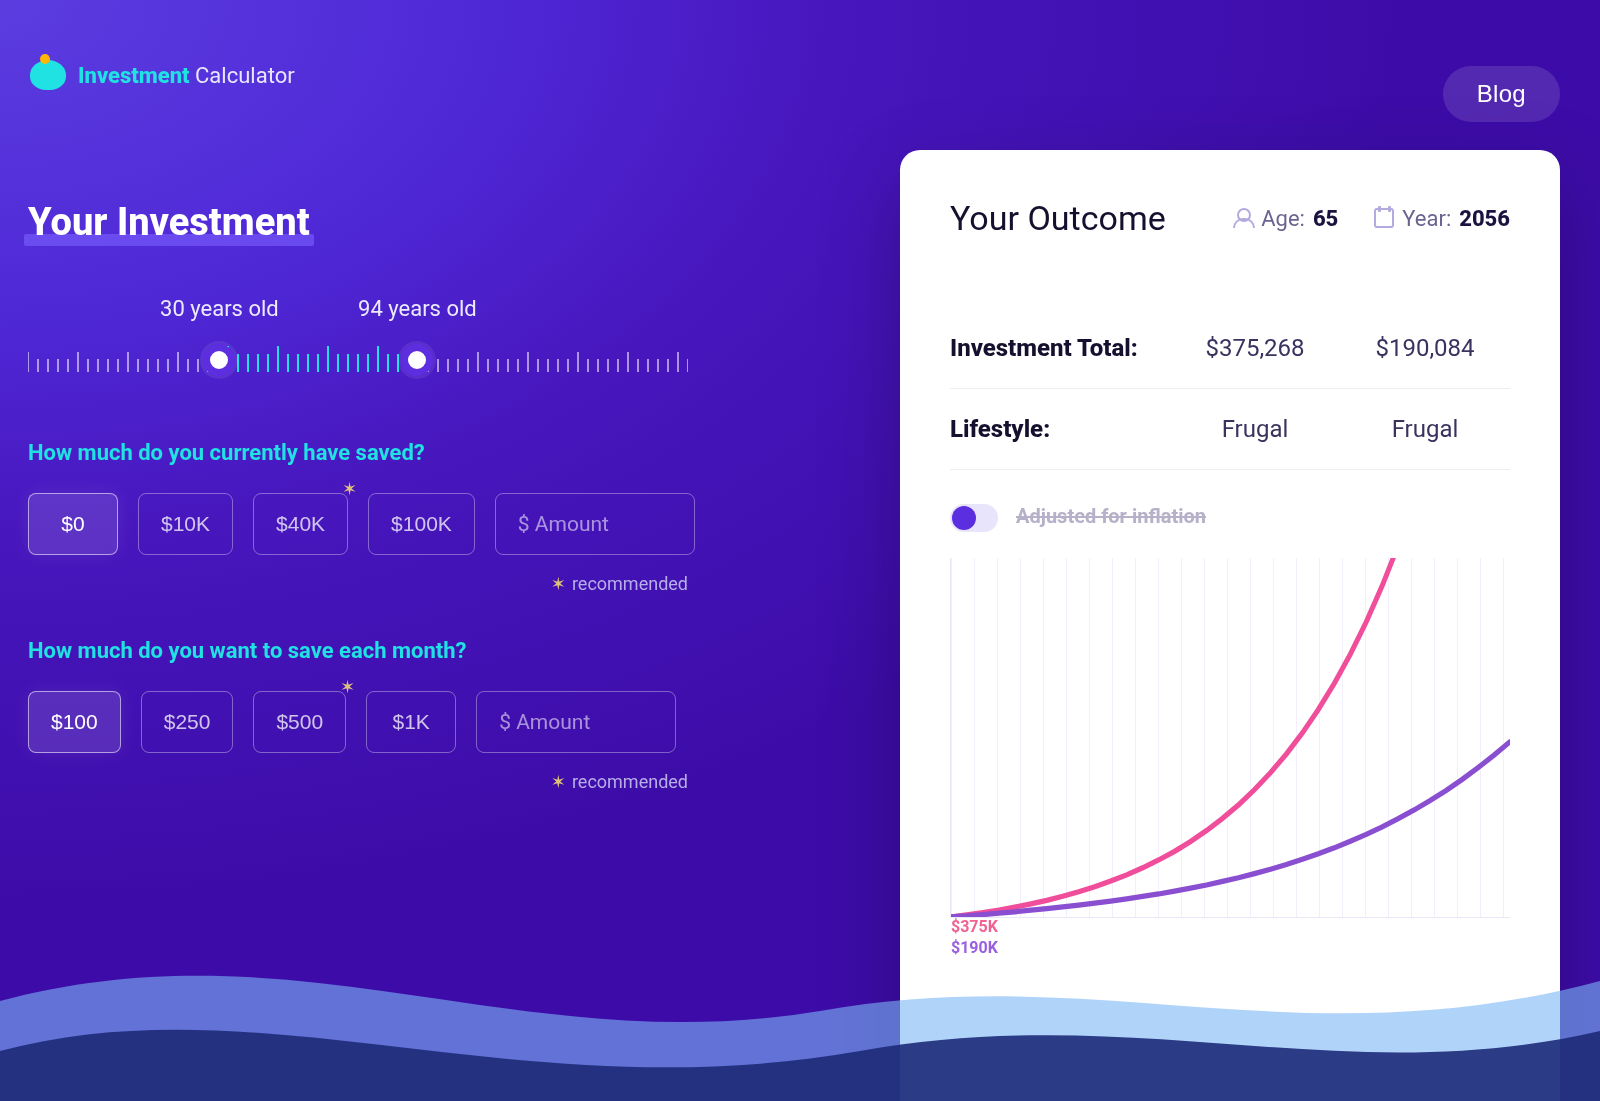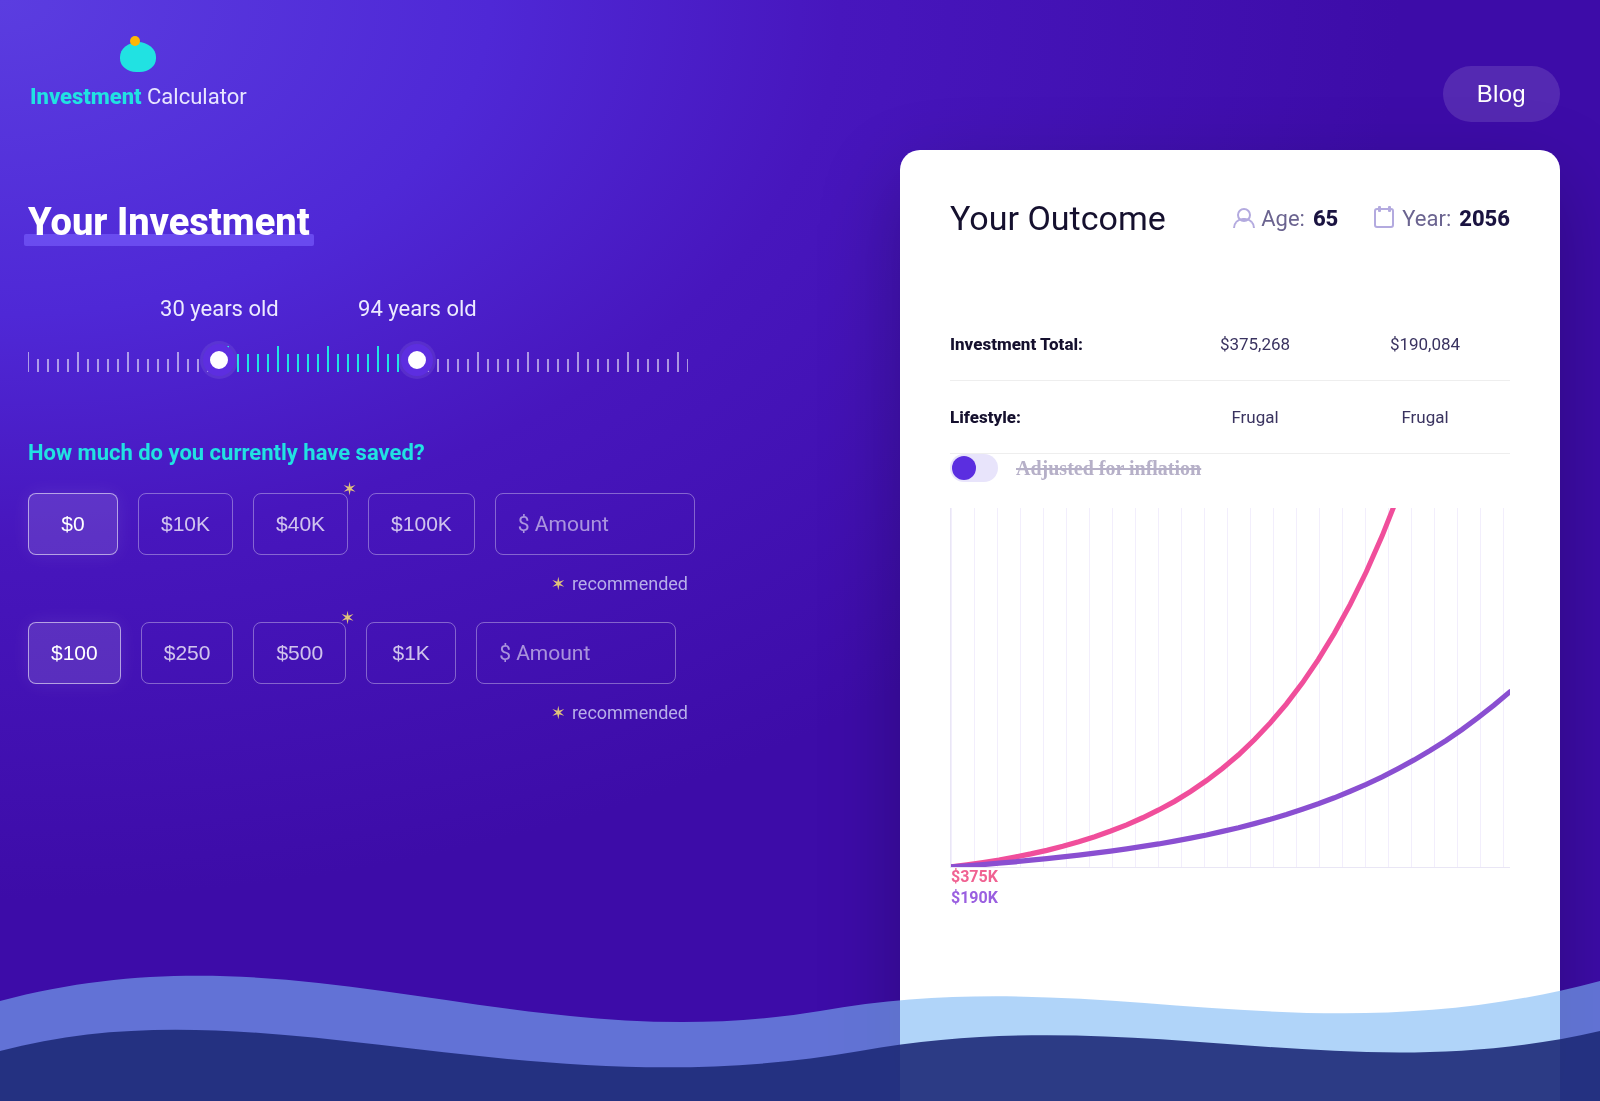"Investment Calculator" .brand { flex-direction: column -> none }
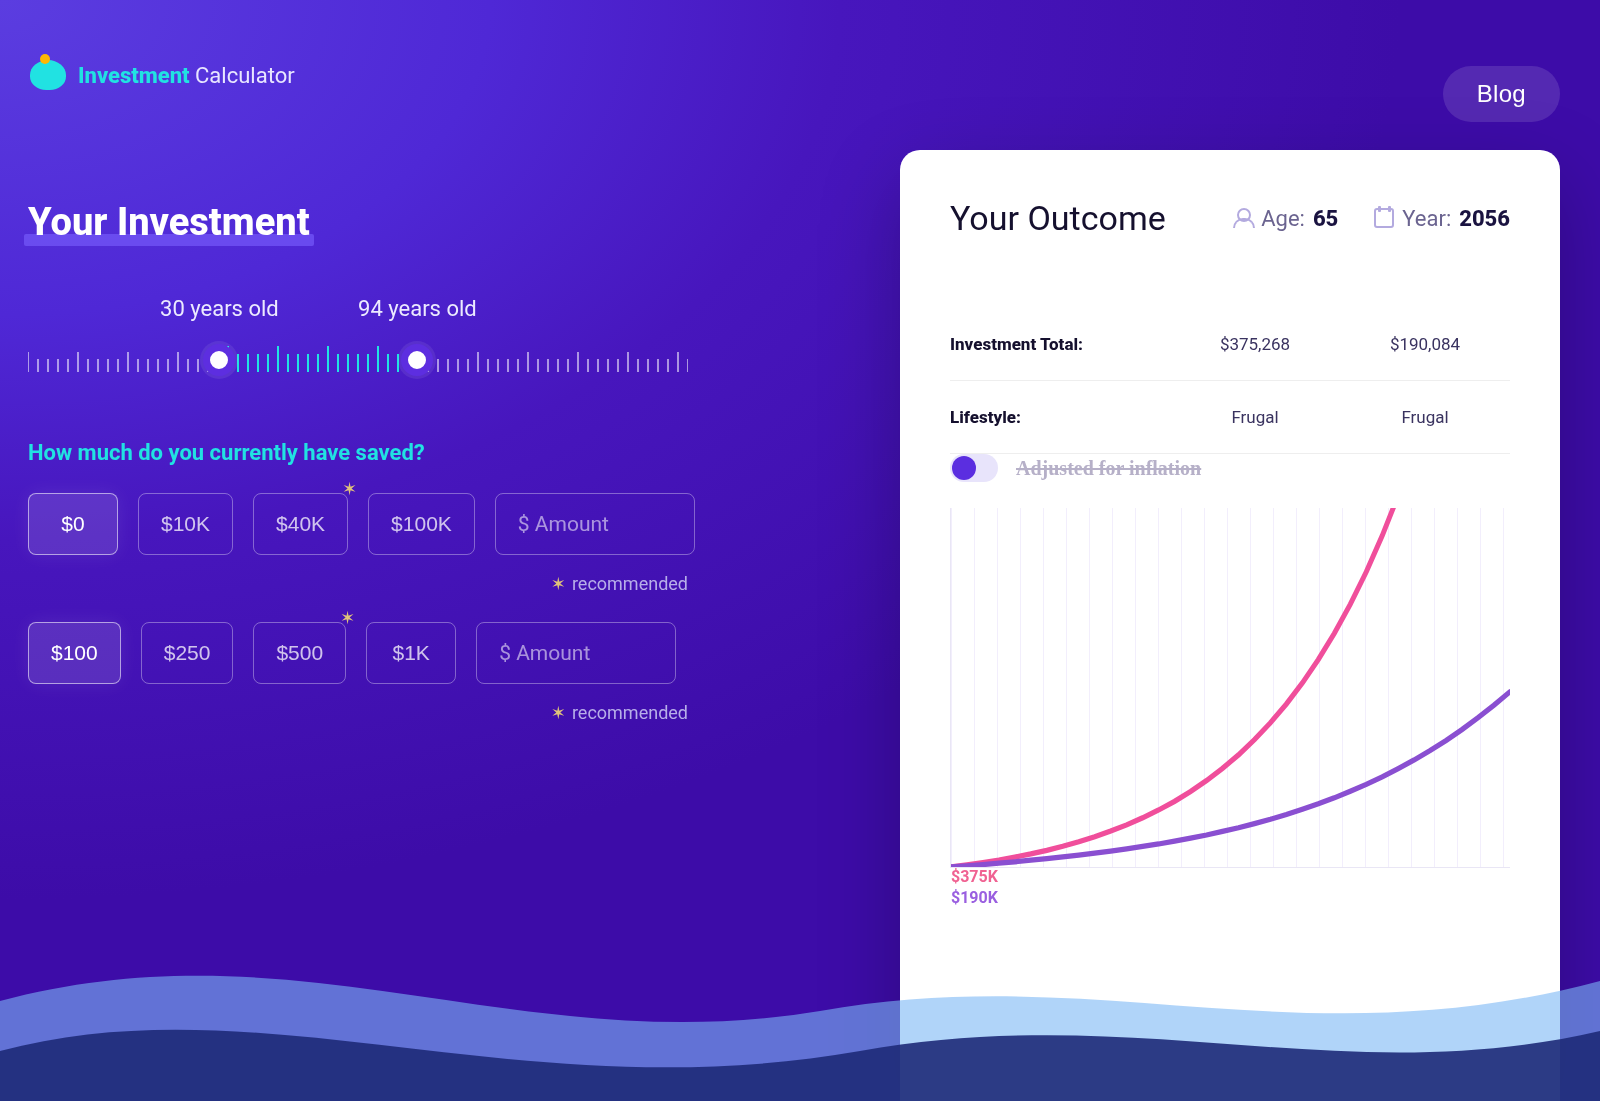"Investment Total:" .tbl-row { font-size: 17px -> 24px }
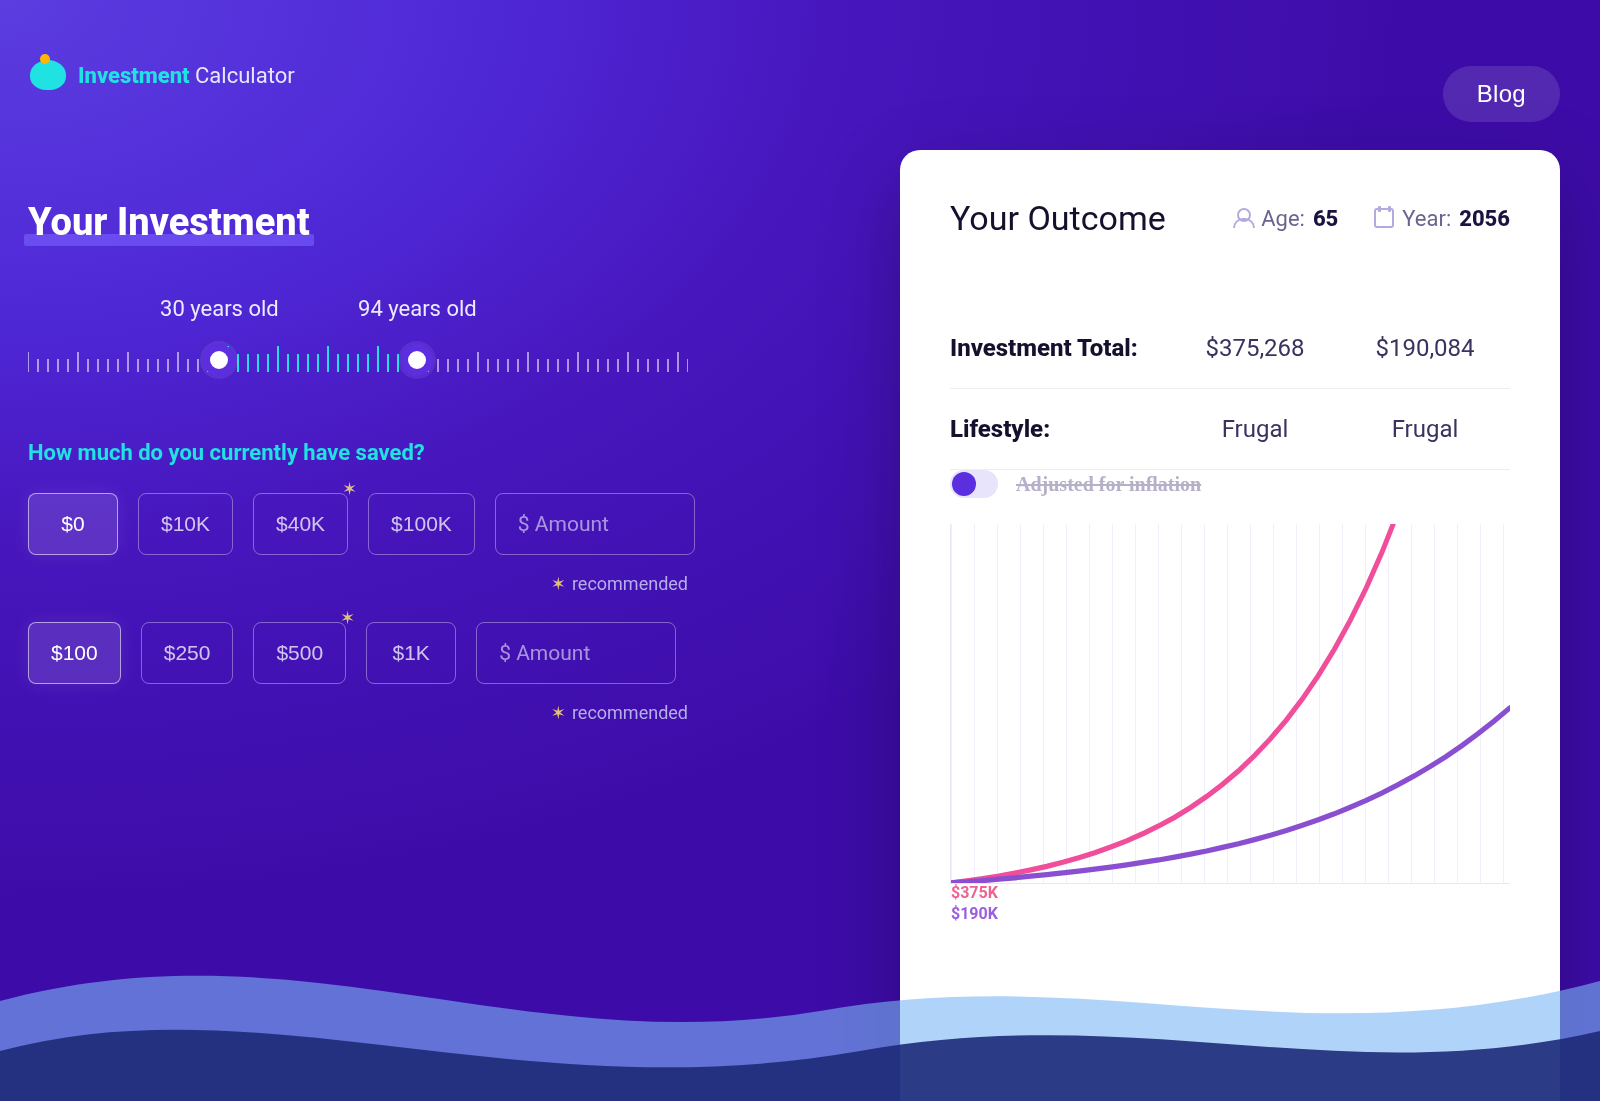"Adjusted for inflation" .toggle-row { align-items: center -> none; font-family: Liberation Serif, serif -> none; margin-top: none -> 34px }
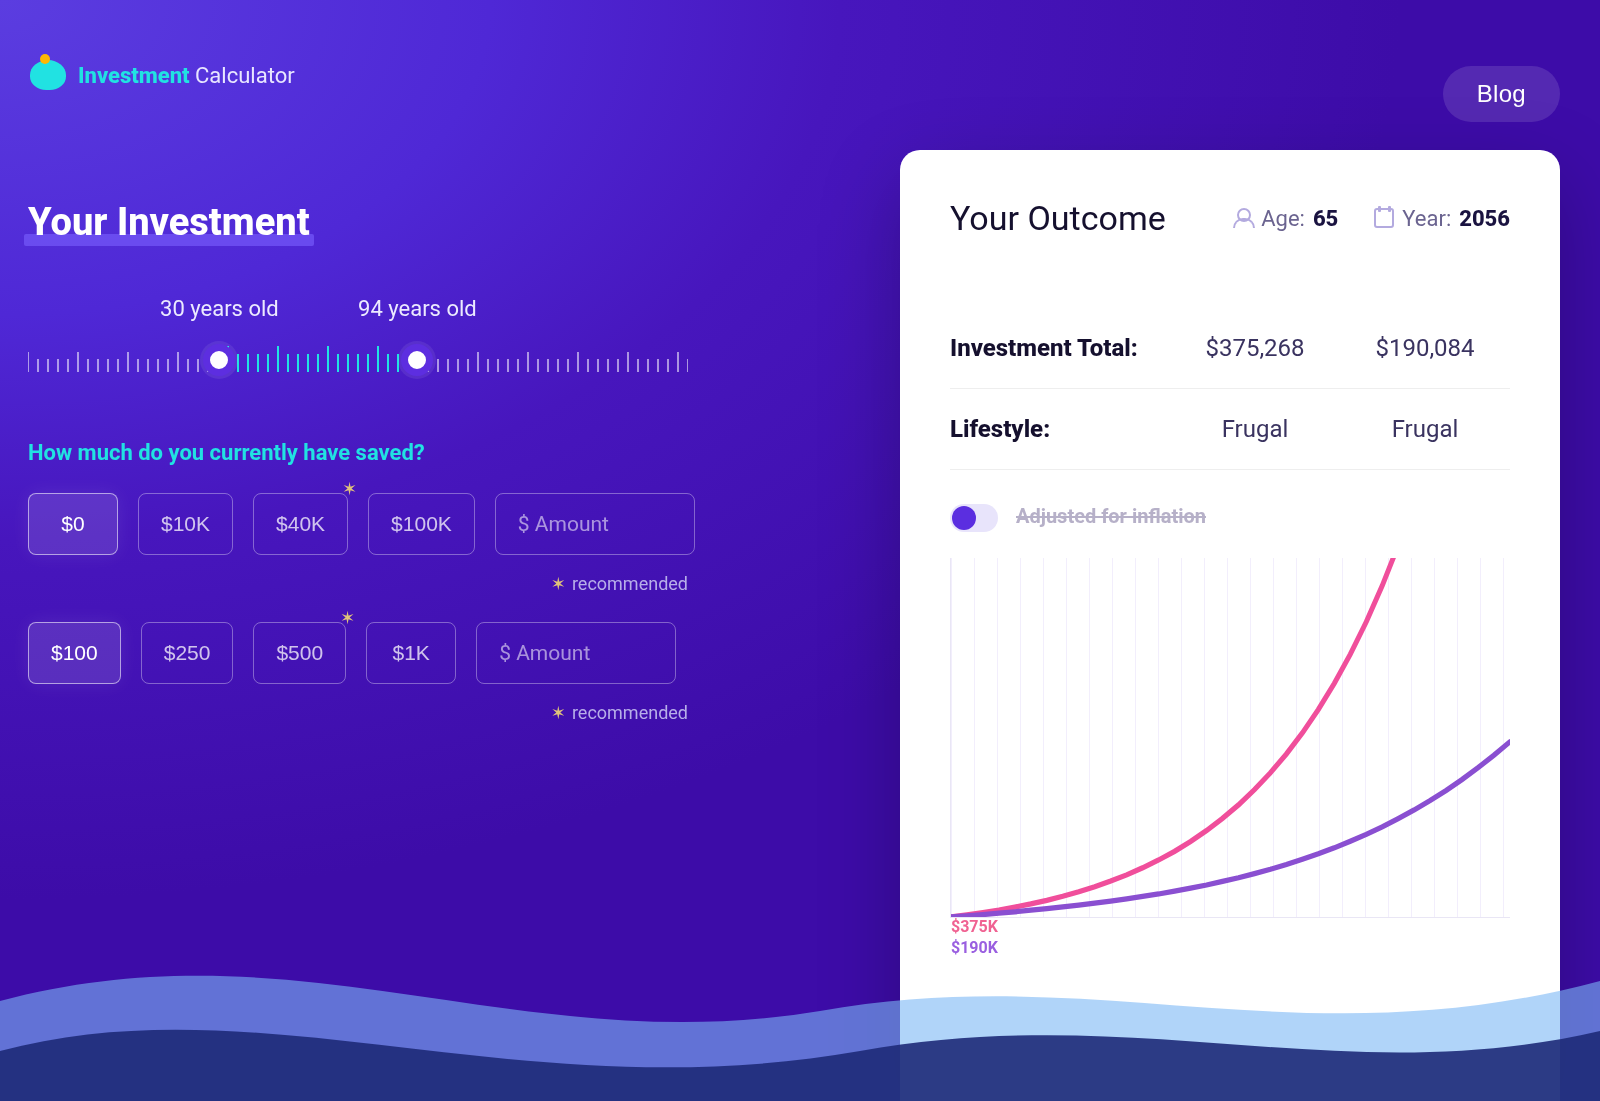"How much do you want" div.question { html: none -> <div>How much do you want to save each month?</div> }
